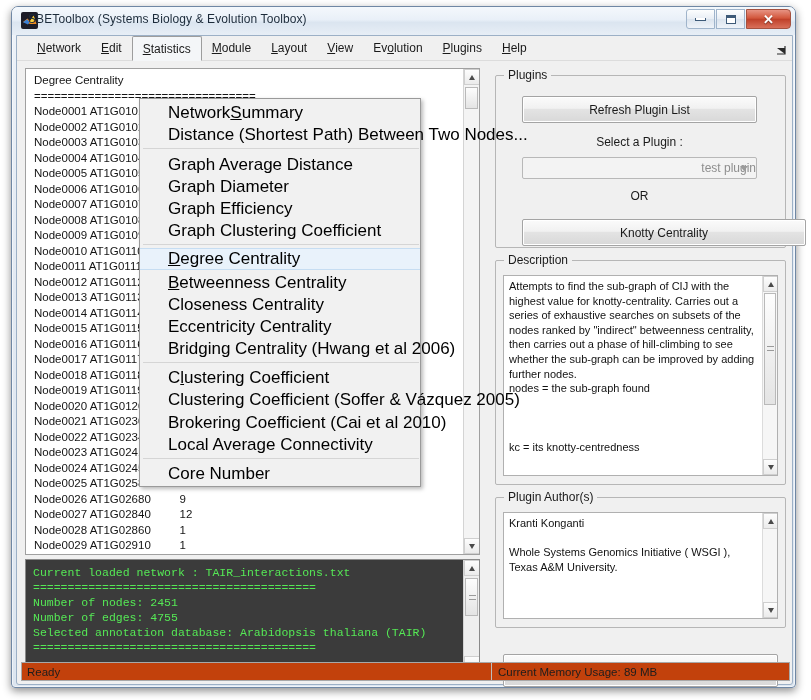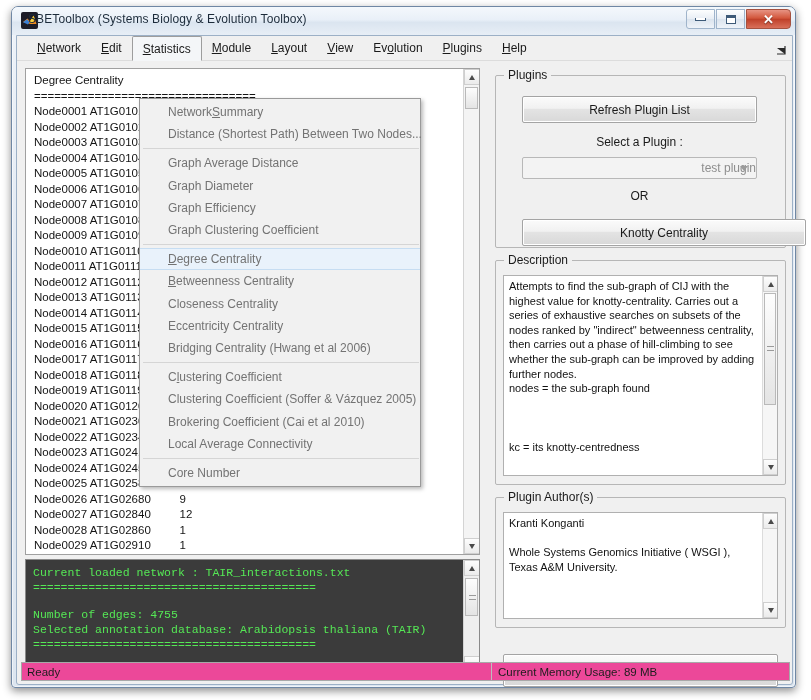"Network ummary" .dd-item { align-items: center -> flex-end; color: #737373 -> #000000; font-size: 12px -> 17px }
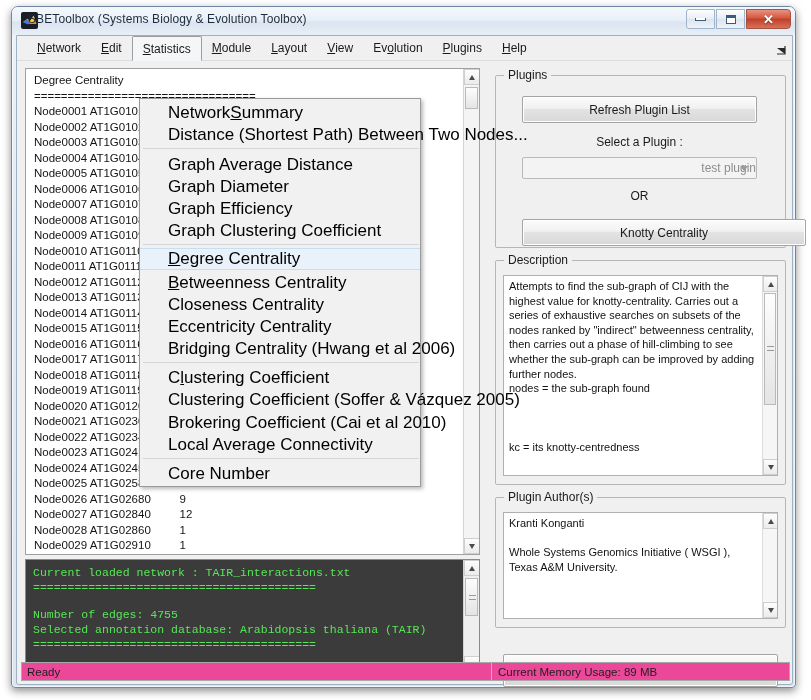"Number of nodes: 2451" div.con-row { html: none -> <div>Number of nodes: 2451</div> }
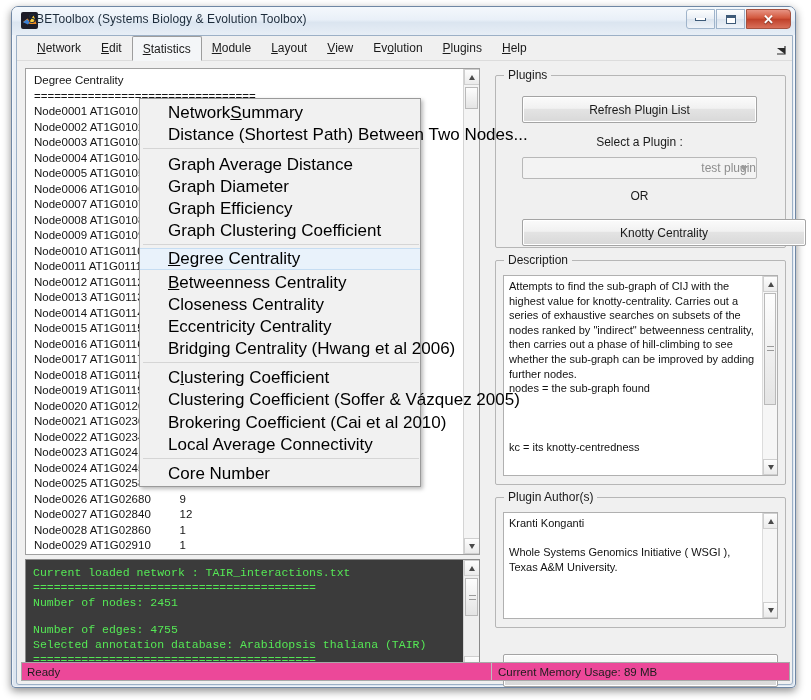"Number of edges: 4755" div.con-row { margin-top: 12px -> none }
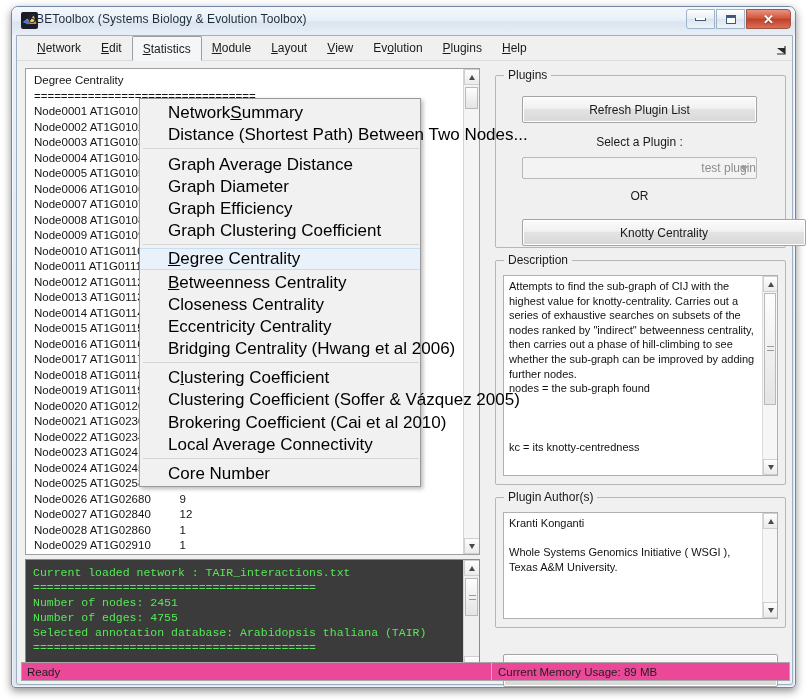"Ready" .statusbar { background: #ec4899 -> #c2410c }
